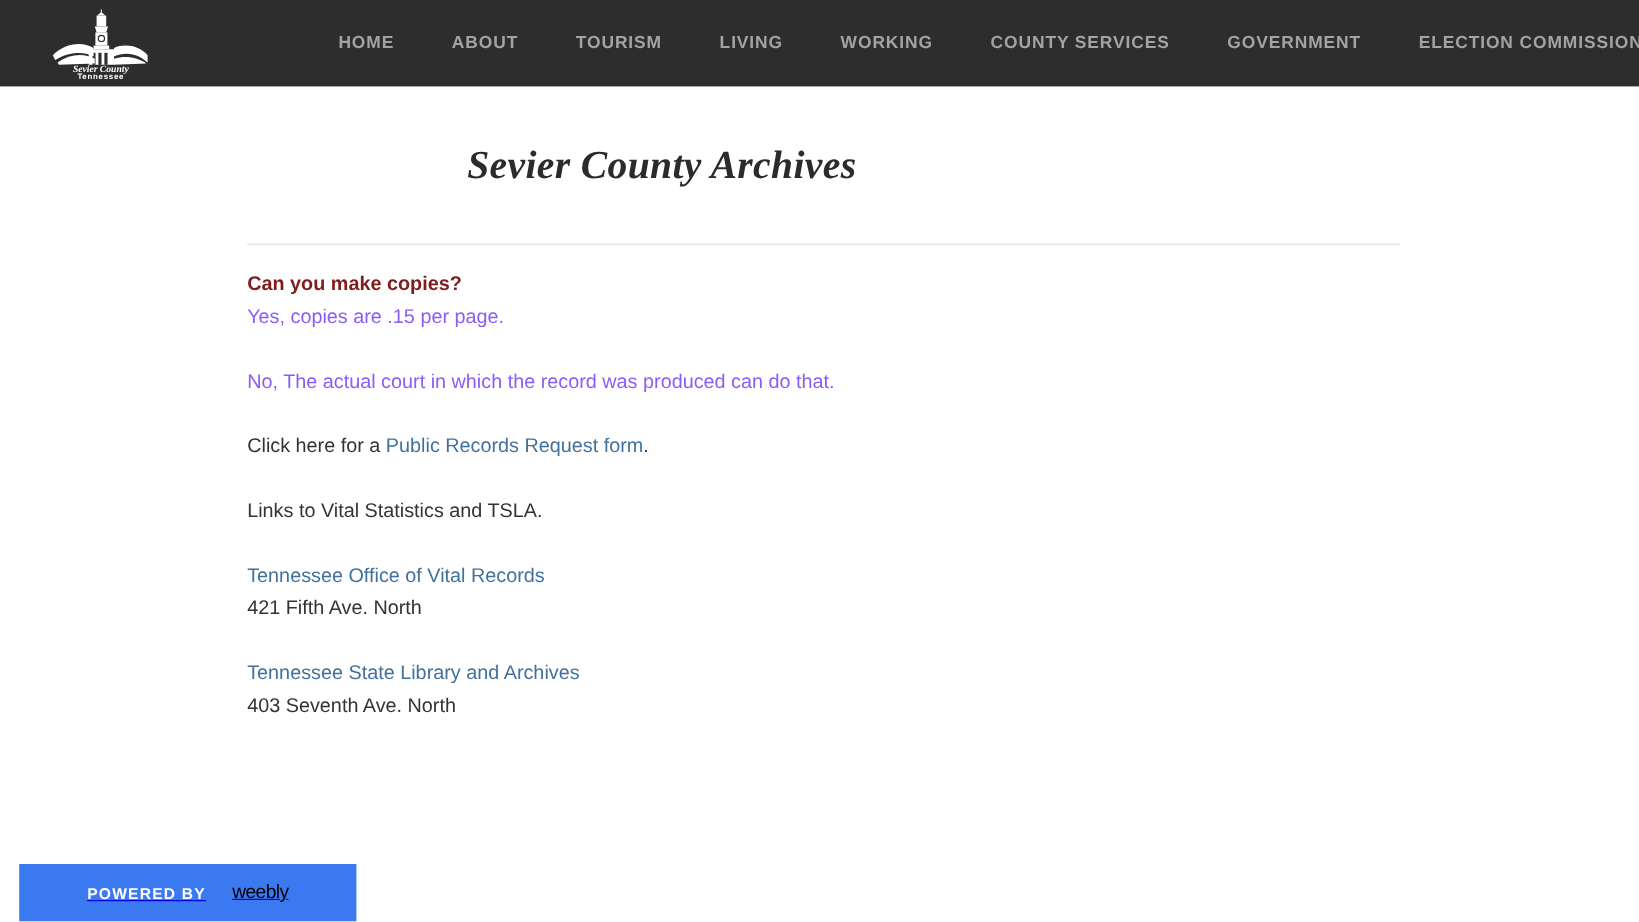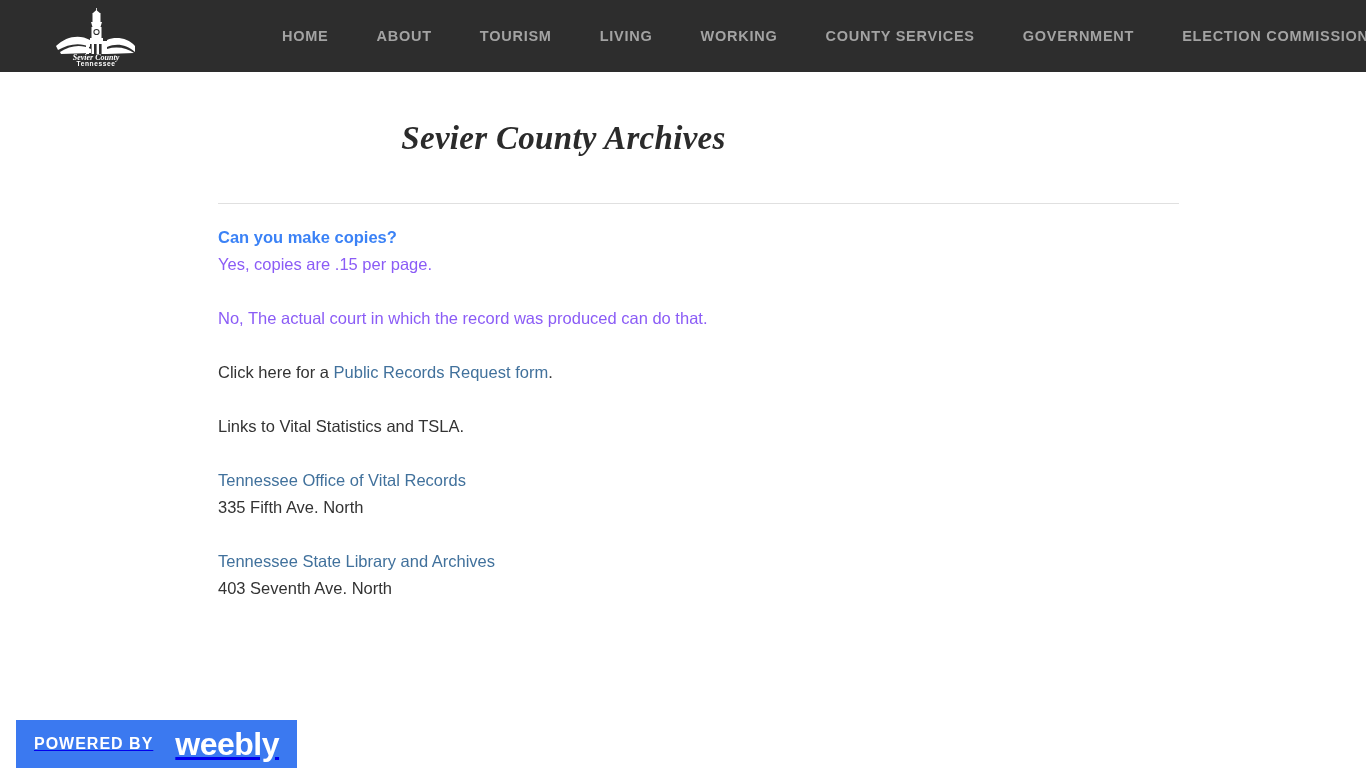"Sevier County" #logo { left: 50px -> 38px }
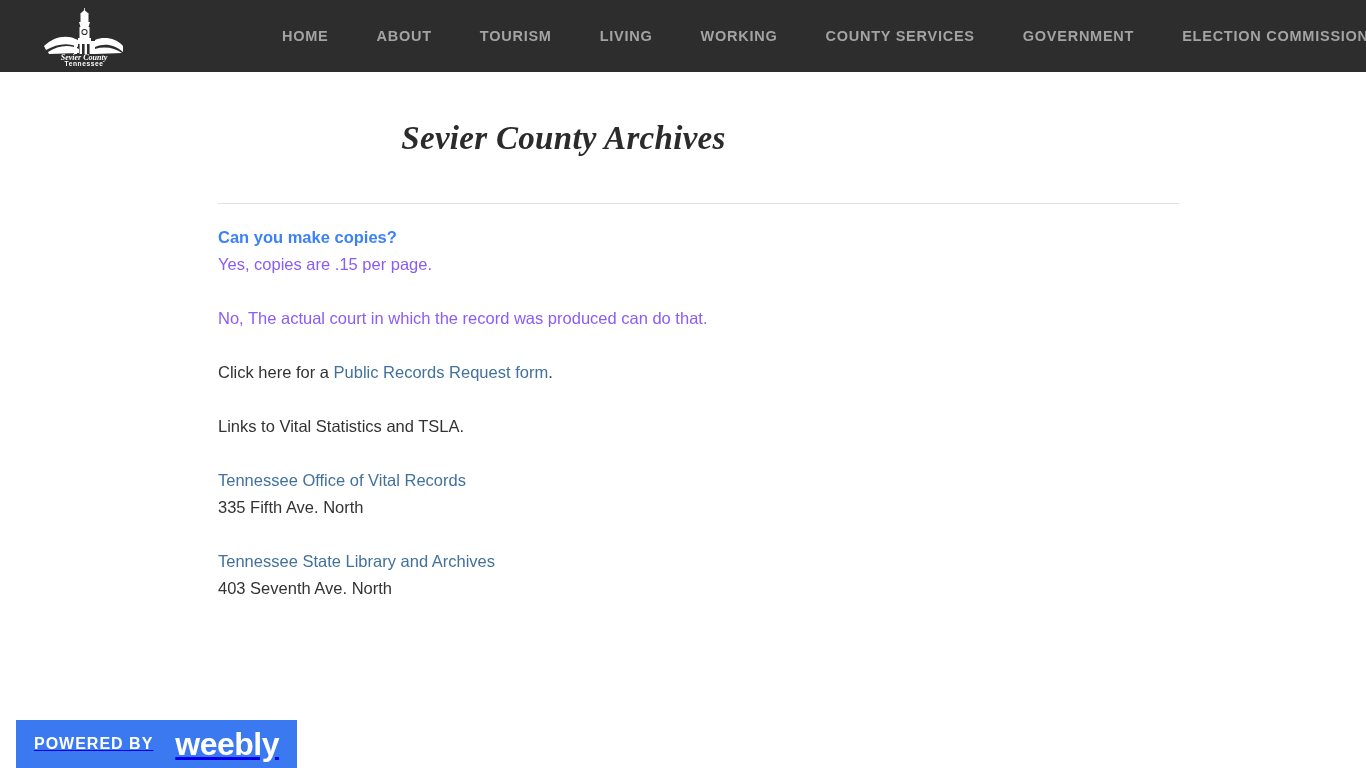"Sevier County Archives" #page-body { left: 16px -> 4px }
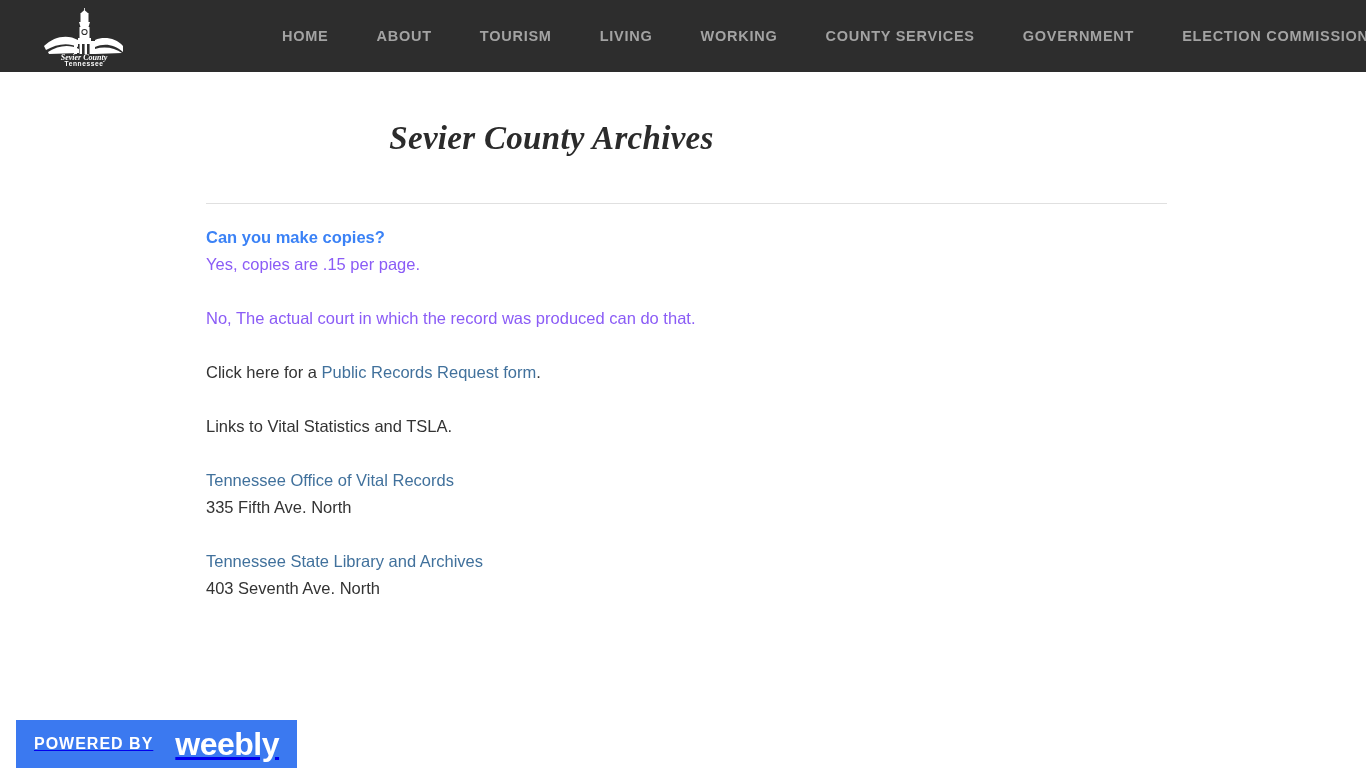"Can you make copies?" .q { color: #3b82f6 -> #7f1d1d }
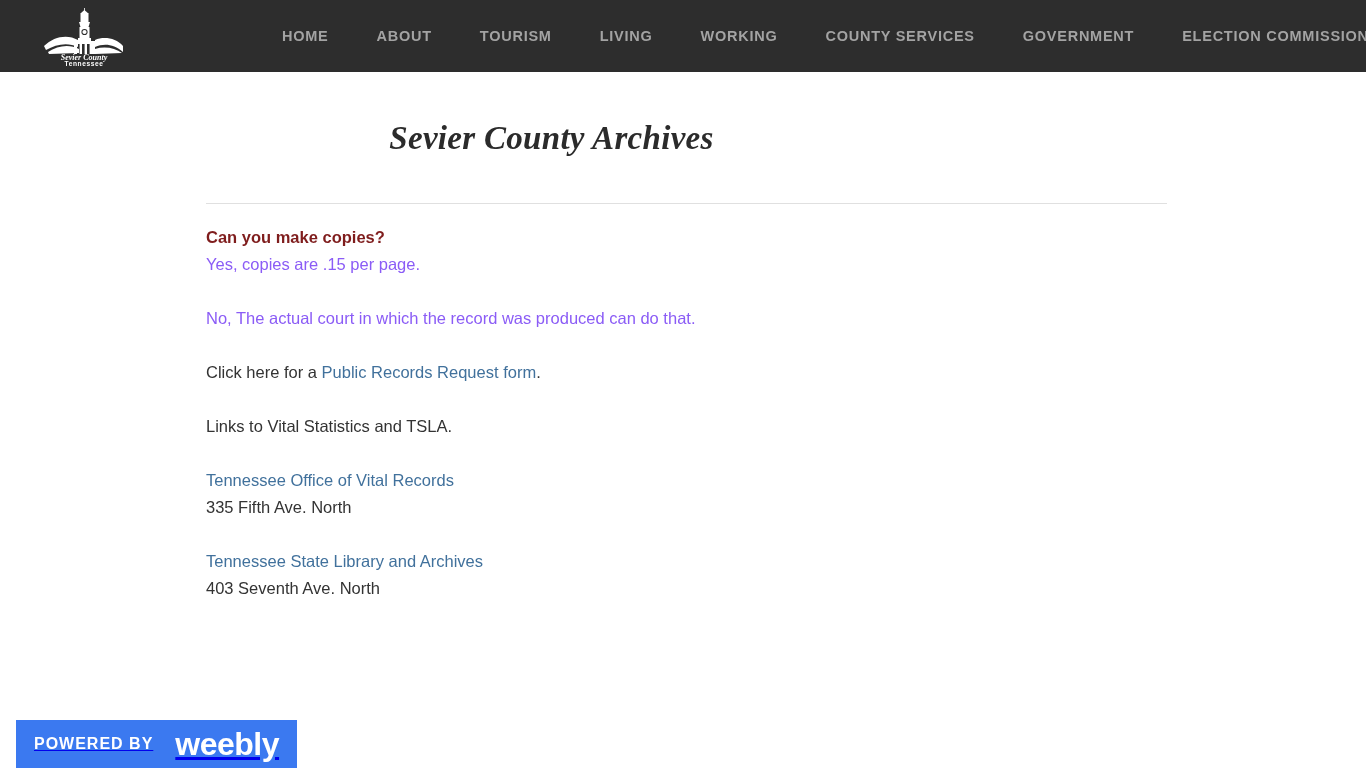"335 Fifth Ave. North" p.addr-line { text: 335 -> 421 }
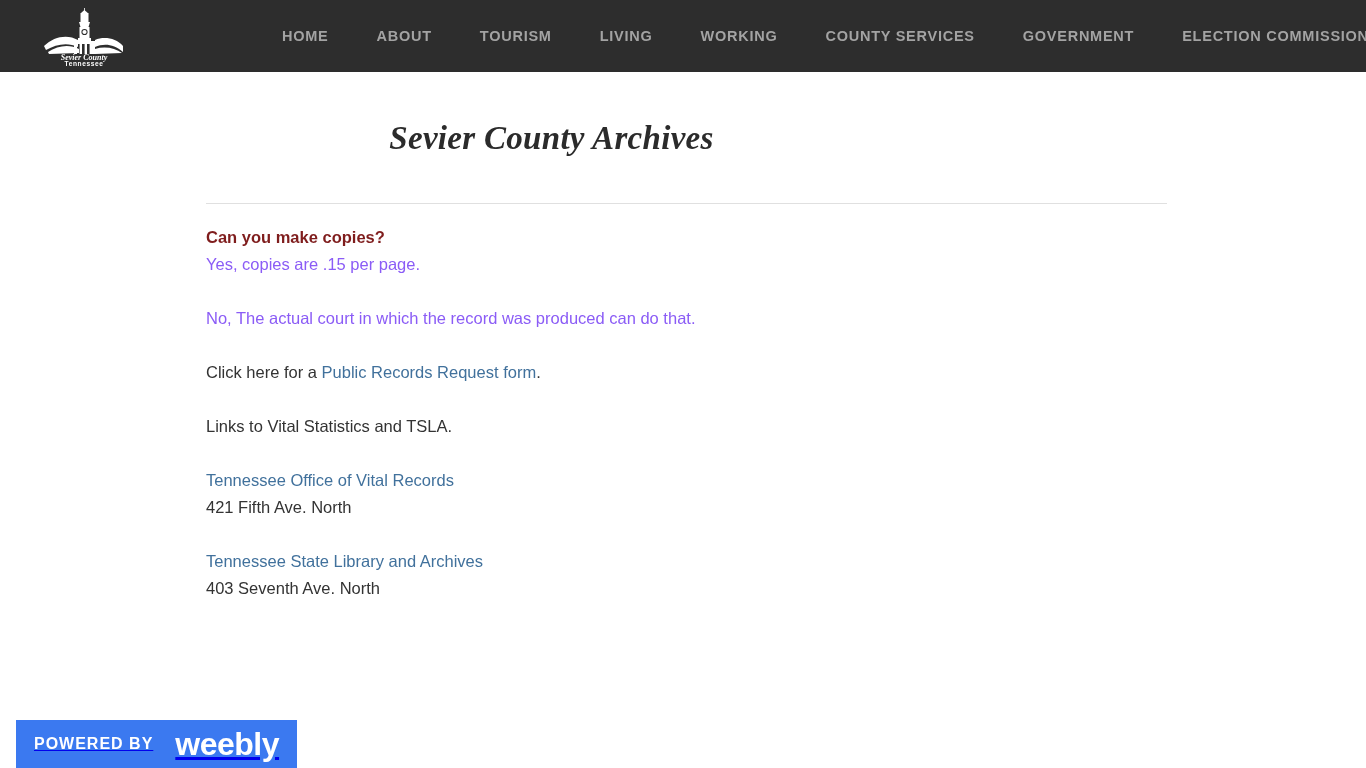"POWERED BY" #weebly-badge .pb { font-size: 16px -> 13px }
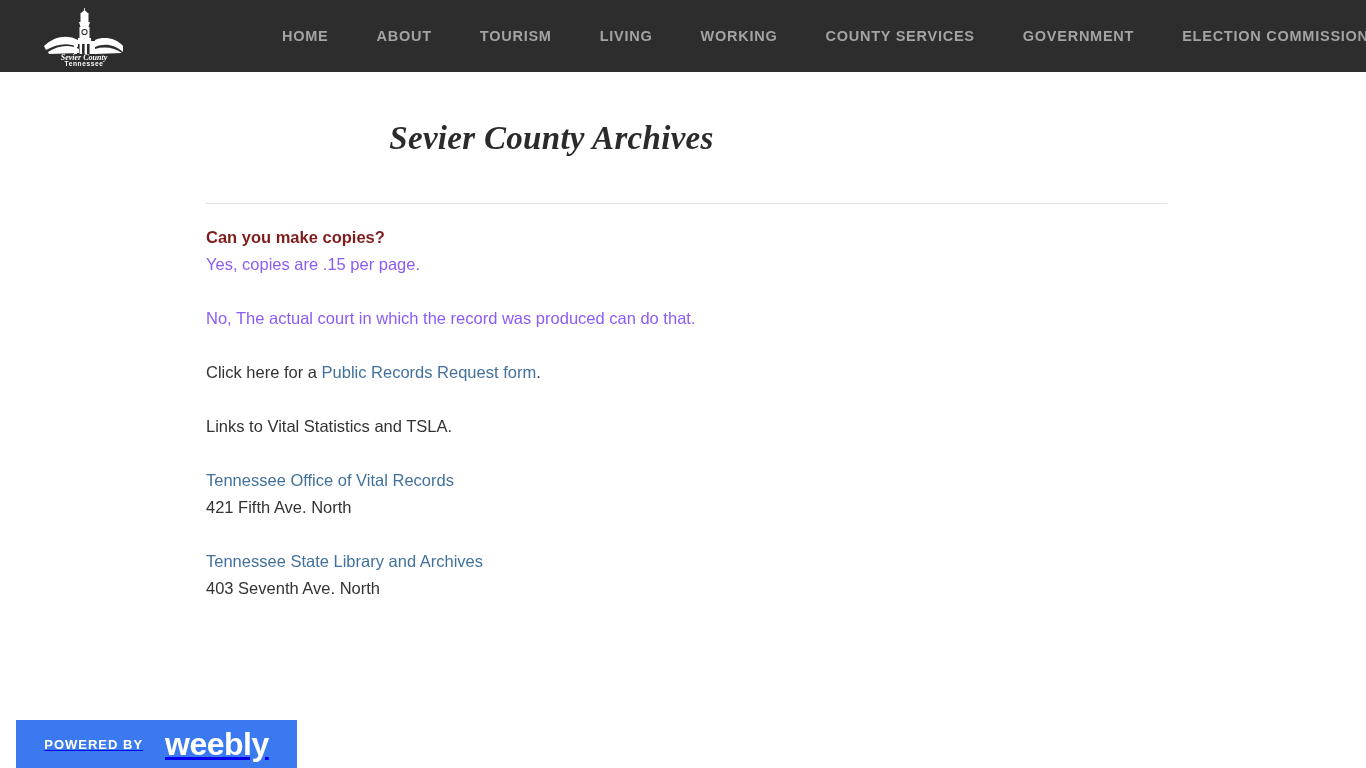"weebly" #weebly-badge .wb { color: #ffffff -> #000000; font-size: 32px -> 16px; font-weight: bold -> normal }
